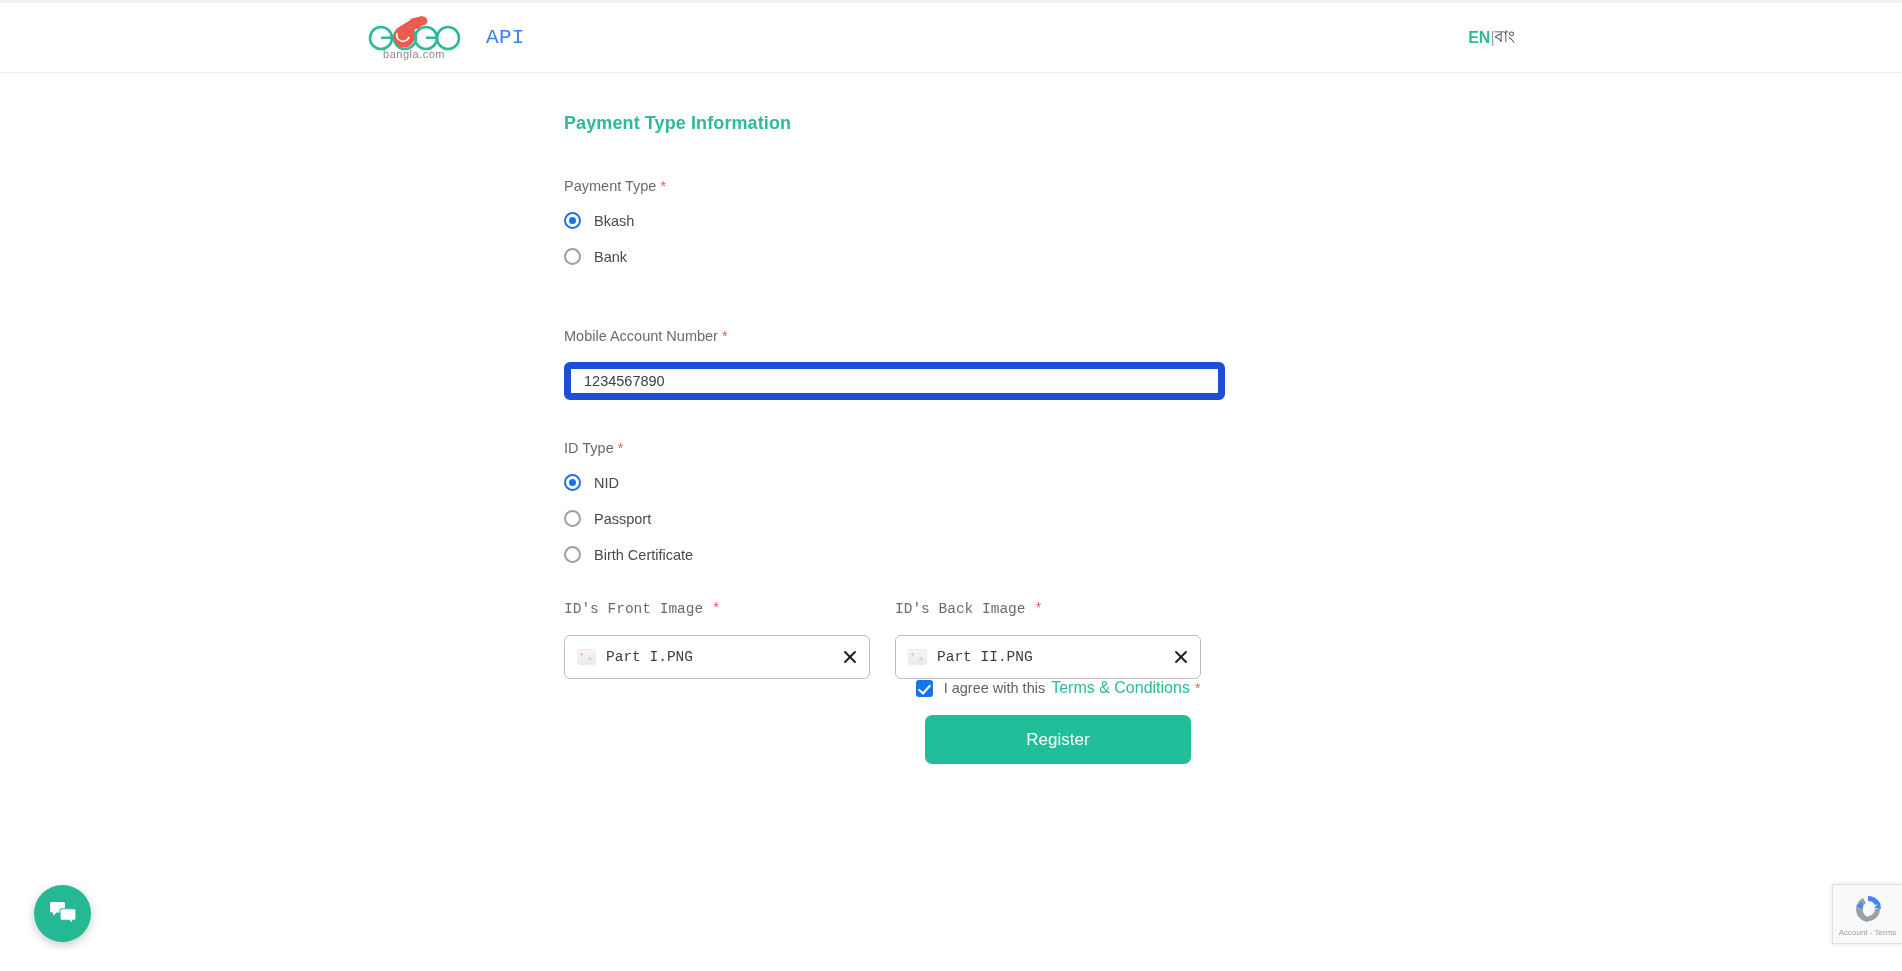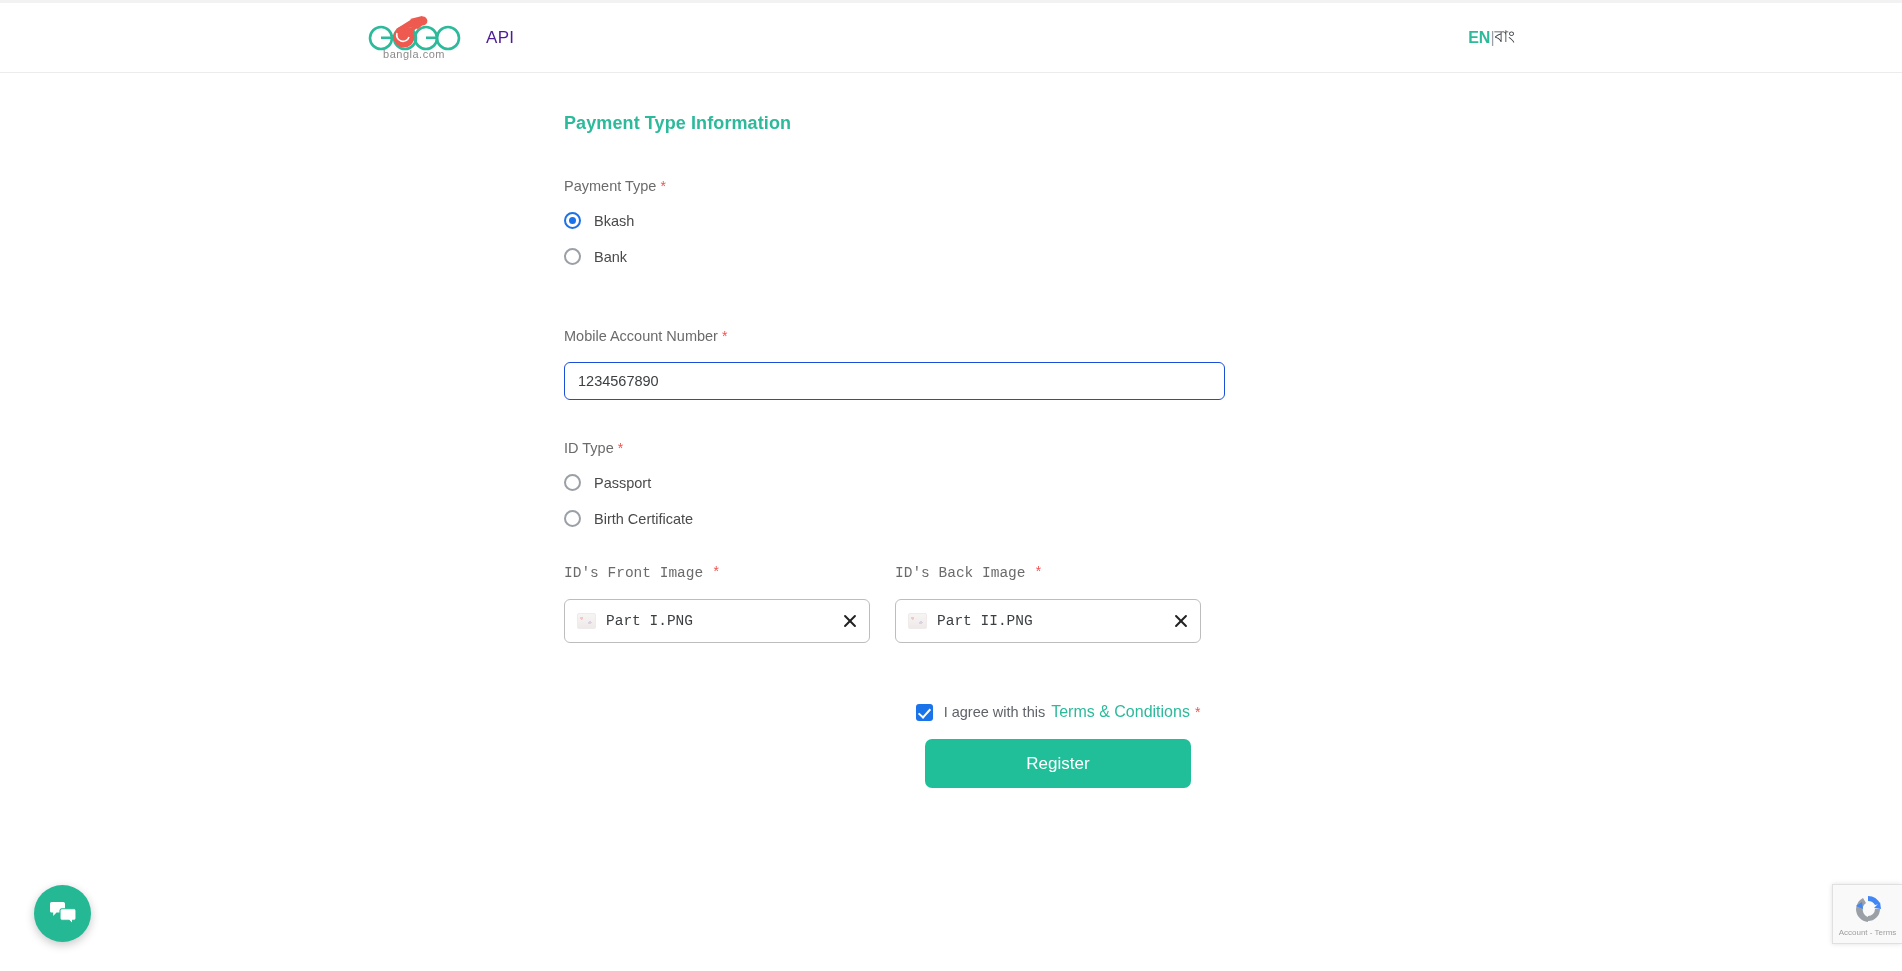"API" .api-label { color: #4c1d95 -> #3b82f6; font-family: none -> Liberation Mono, monospace; font-size: 17px -> 21px }
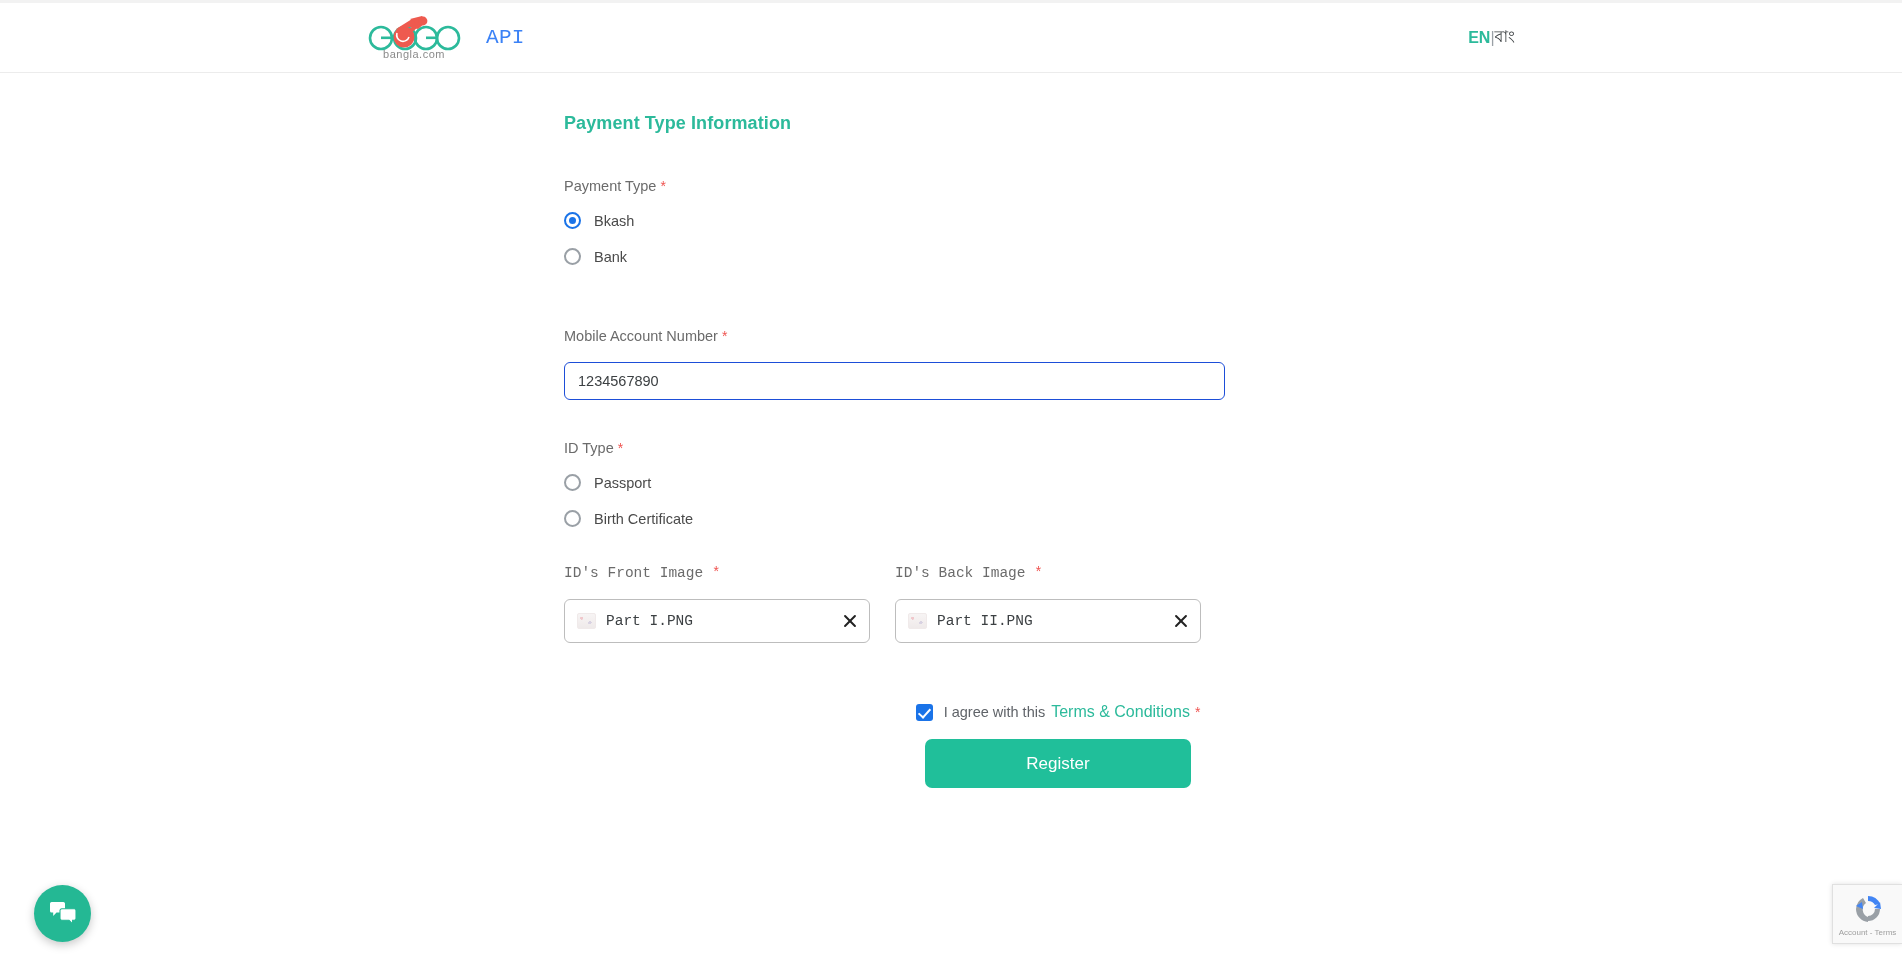"1234567890" .text-input { border: 1px solid #1d4ed8 -> 7px solid #1d4ed8 }
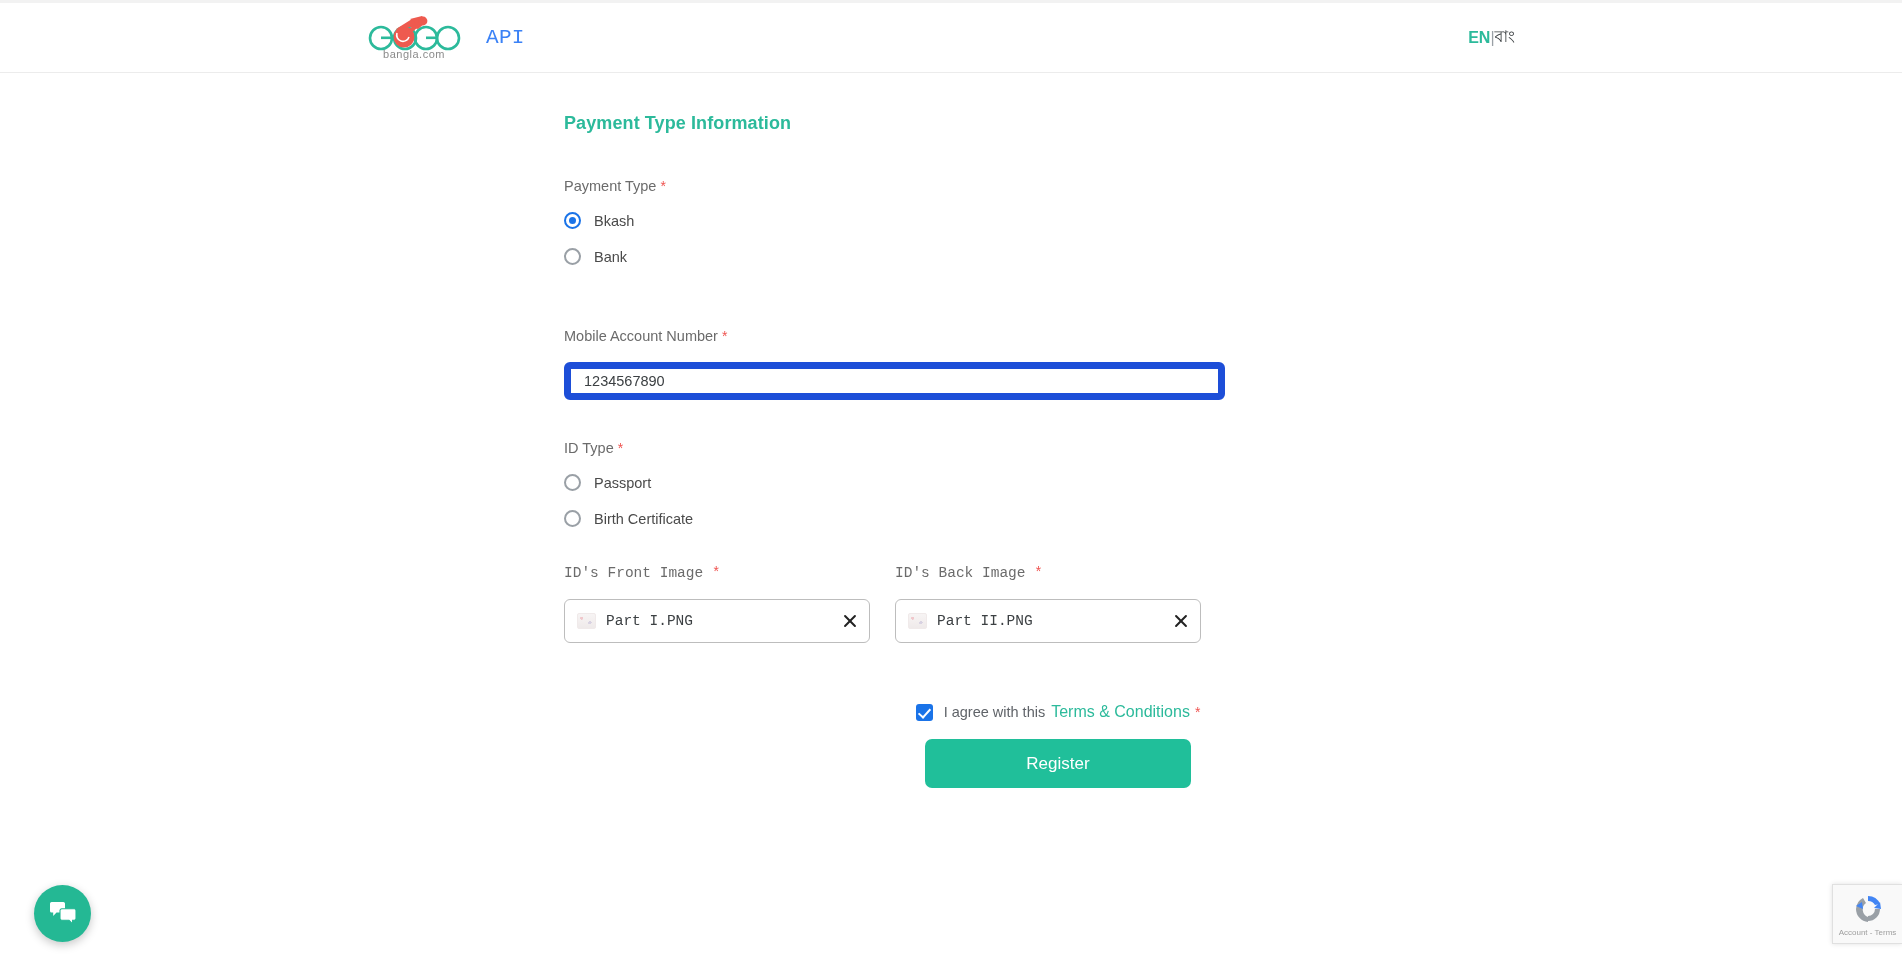"NID" div.radio-row { html: none -> <div> <span></span> <span>NID</span> </div> }
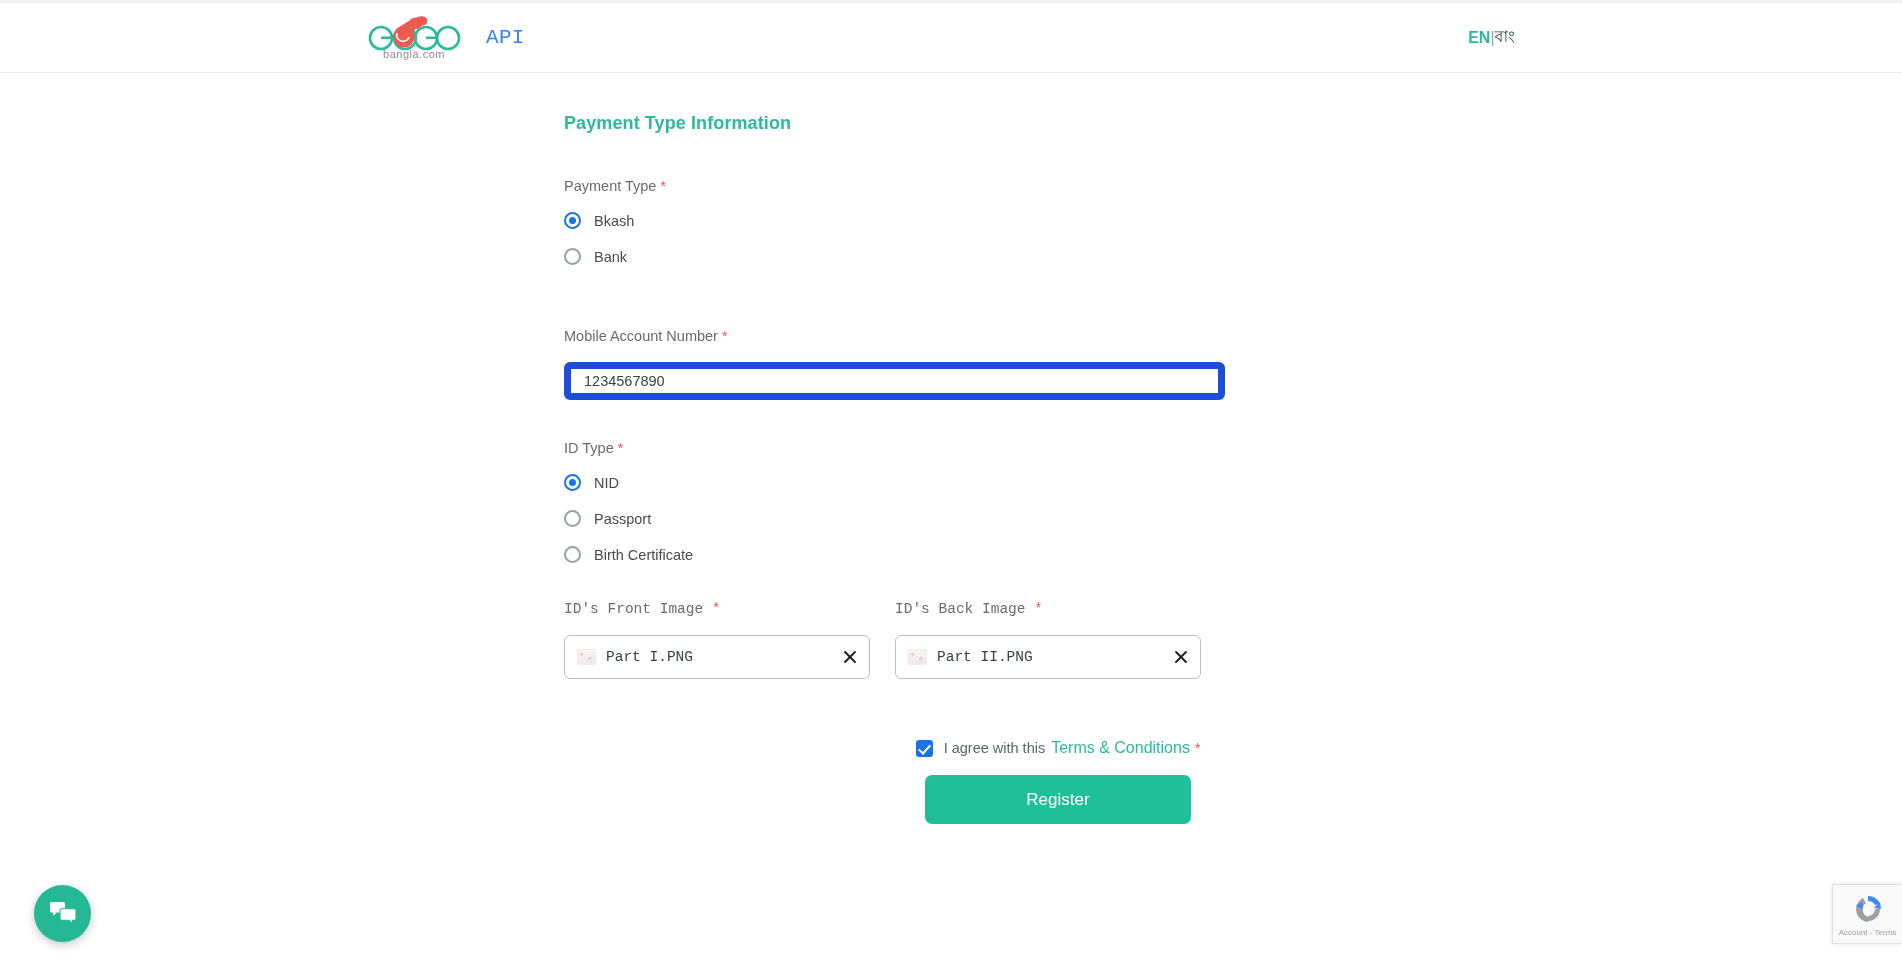"I agree with this" .agree { margin-top: 60px -> none }
